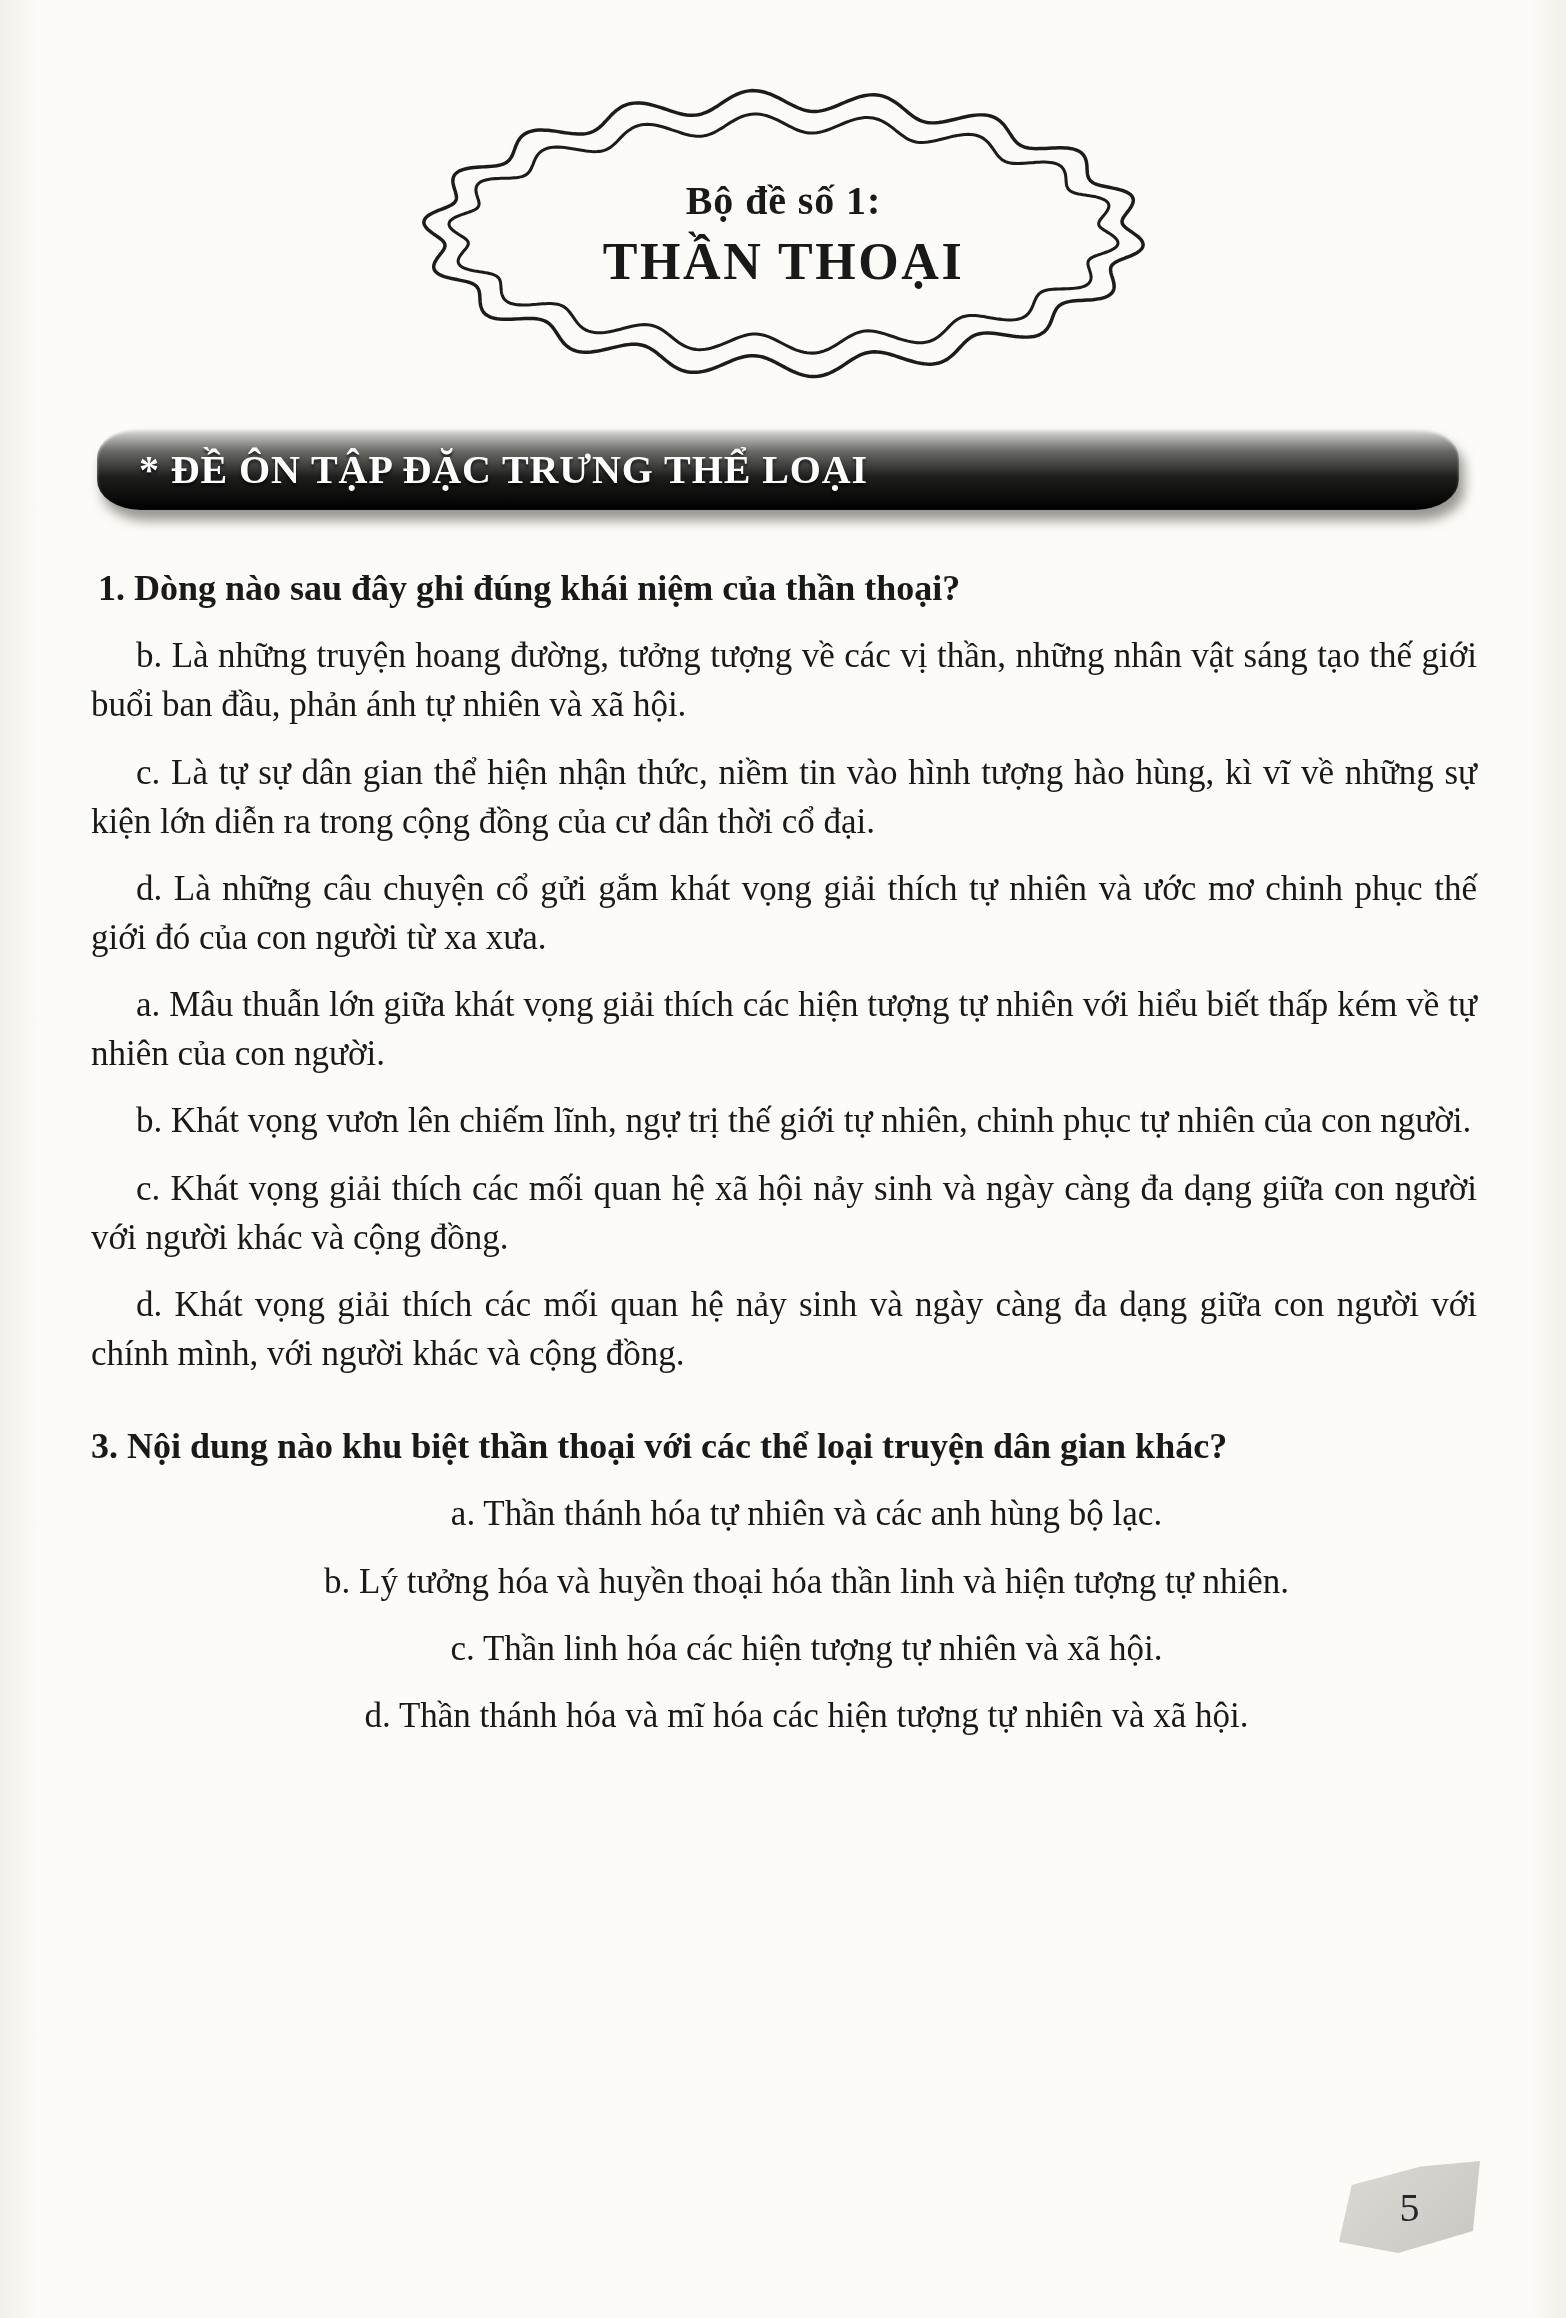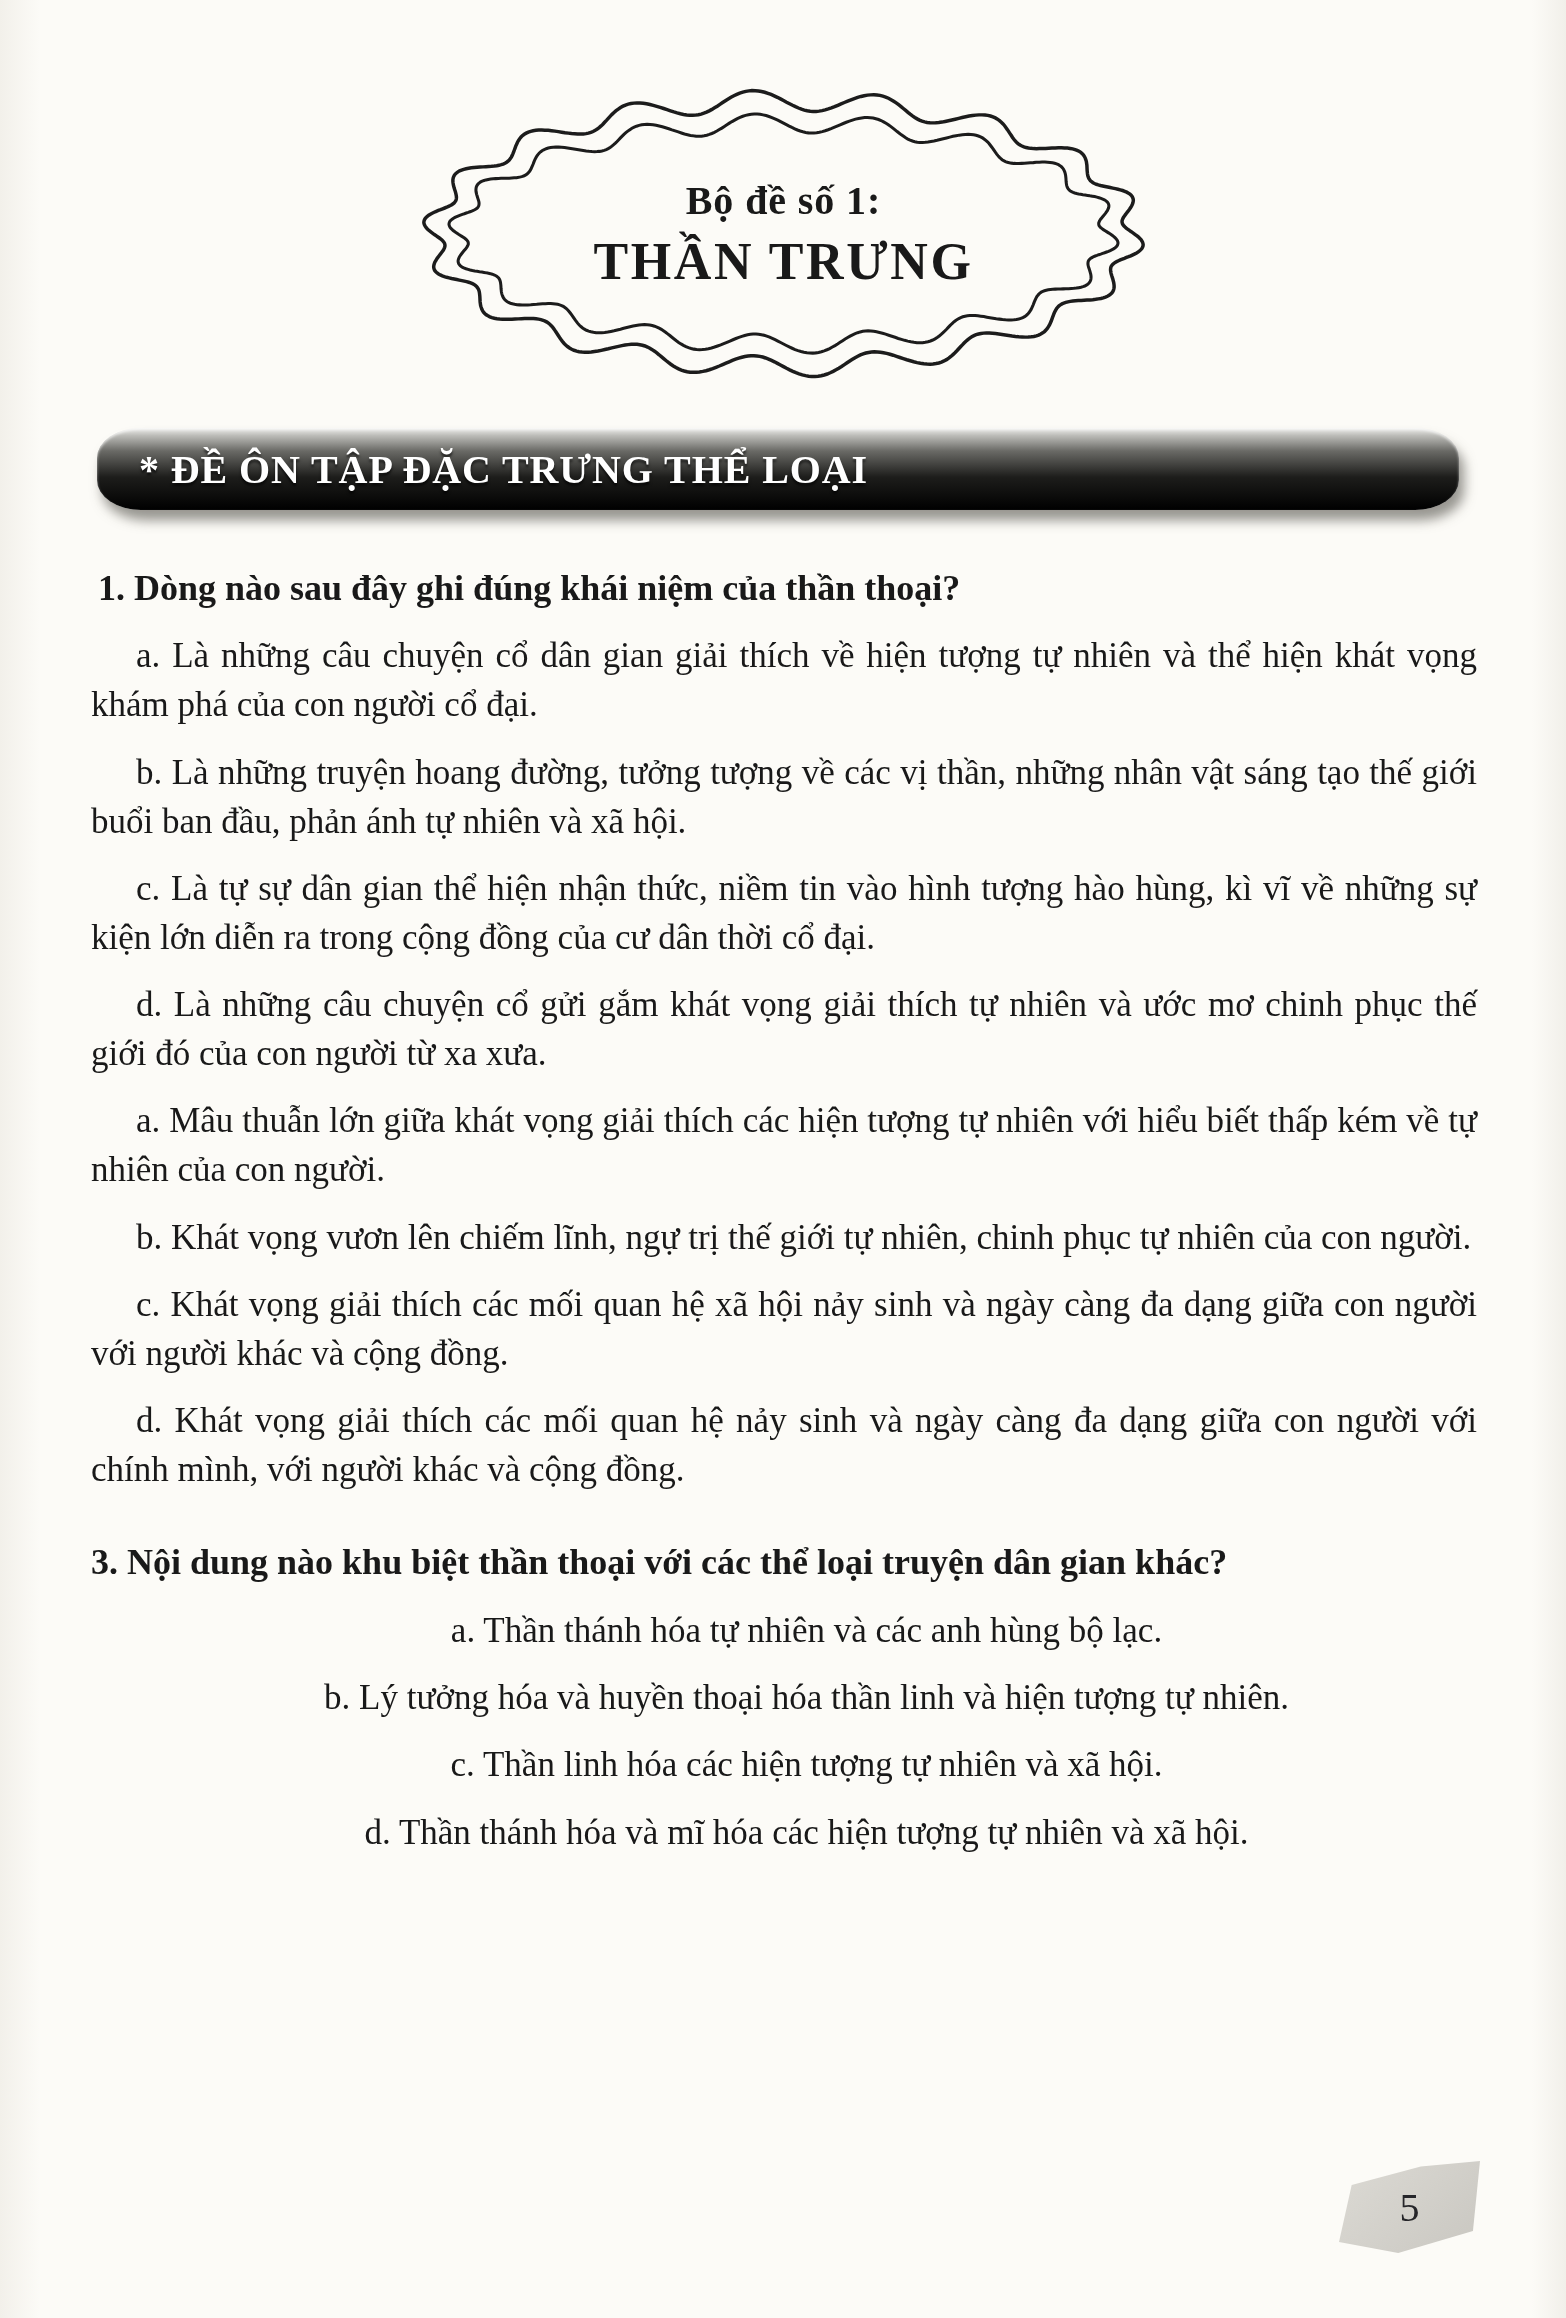"THẦN TRƯNG" div.bubble-line2 { text: TRƯNG -> THOẠI }
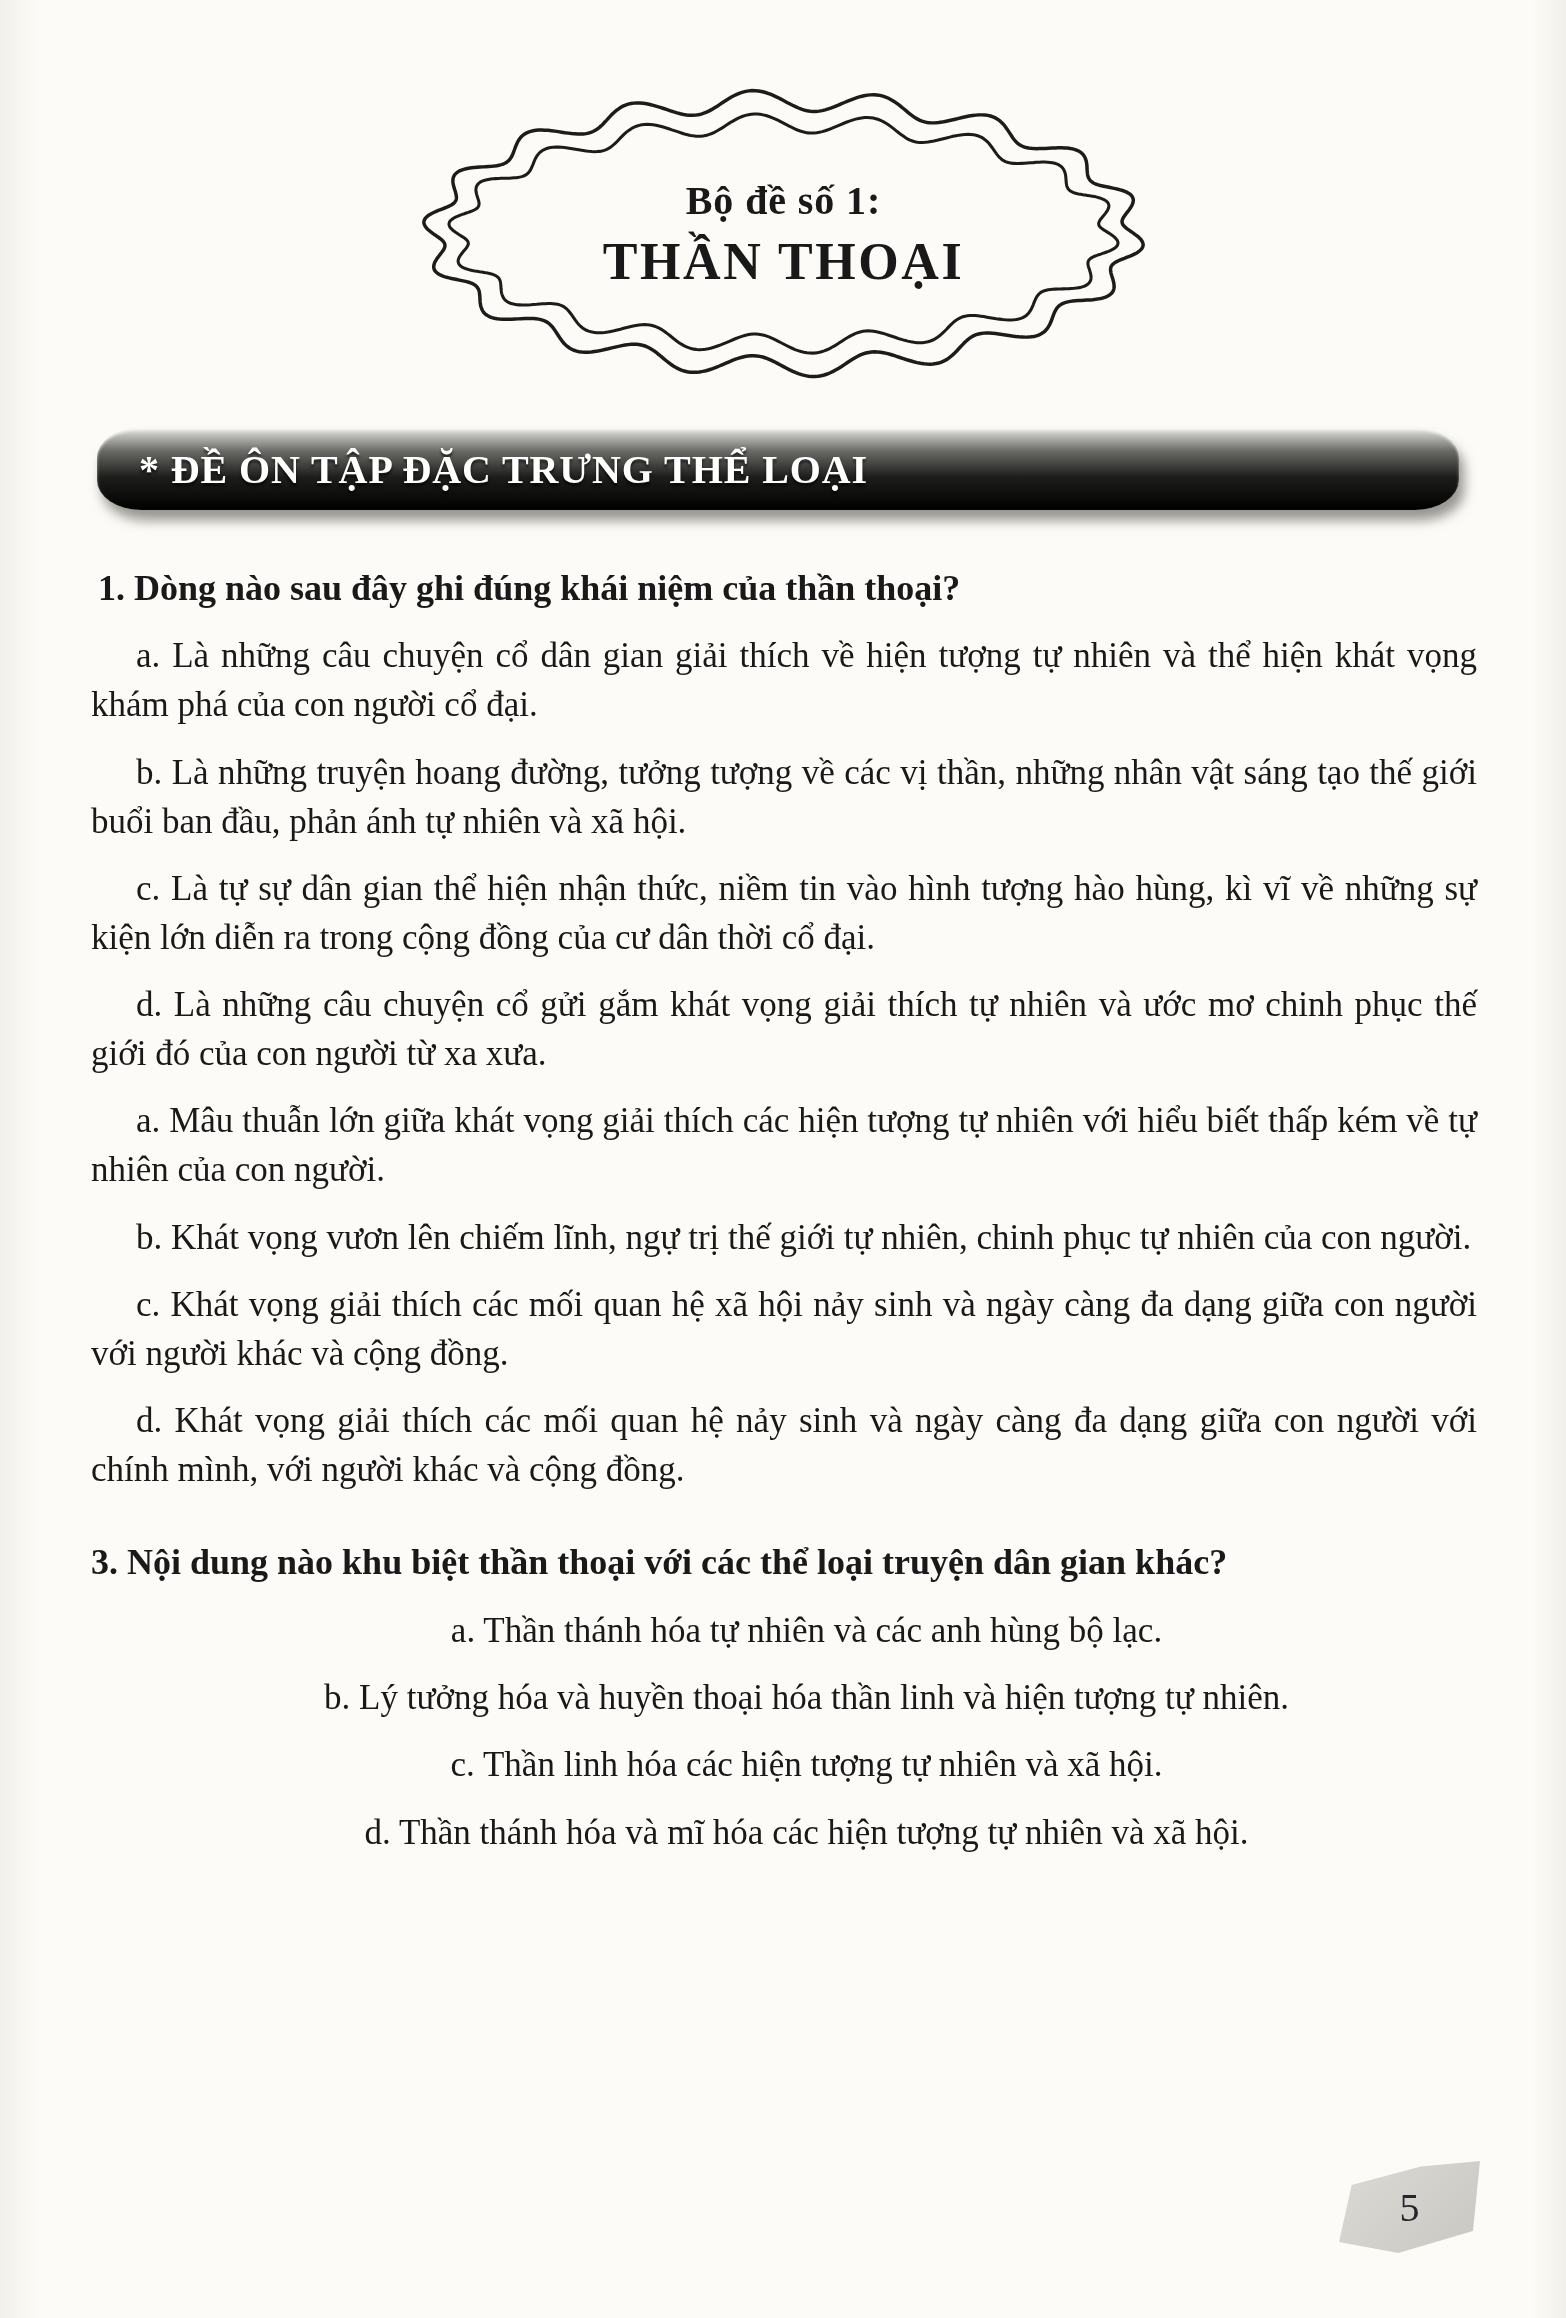"a. Là những câu chuyện" p.opt { html: <p>a. Là những câu chuyện cổ dân gian giải thích về hiện tượng tự nhiên và thể hiện khát vọng khám phá của con người cổ đại.</p> -> none }
